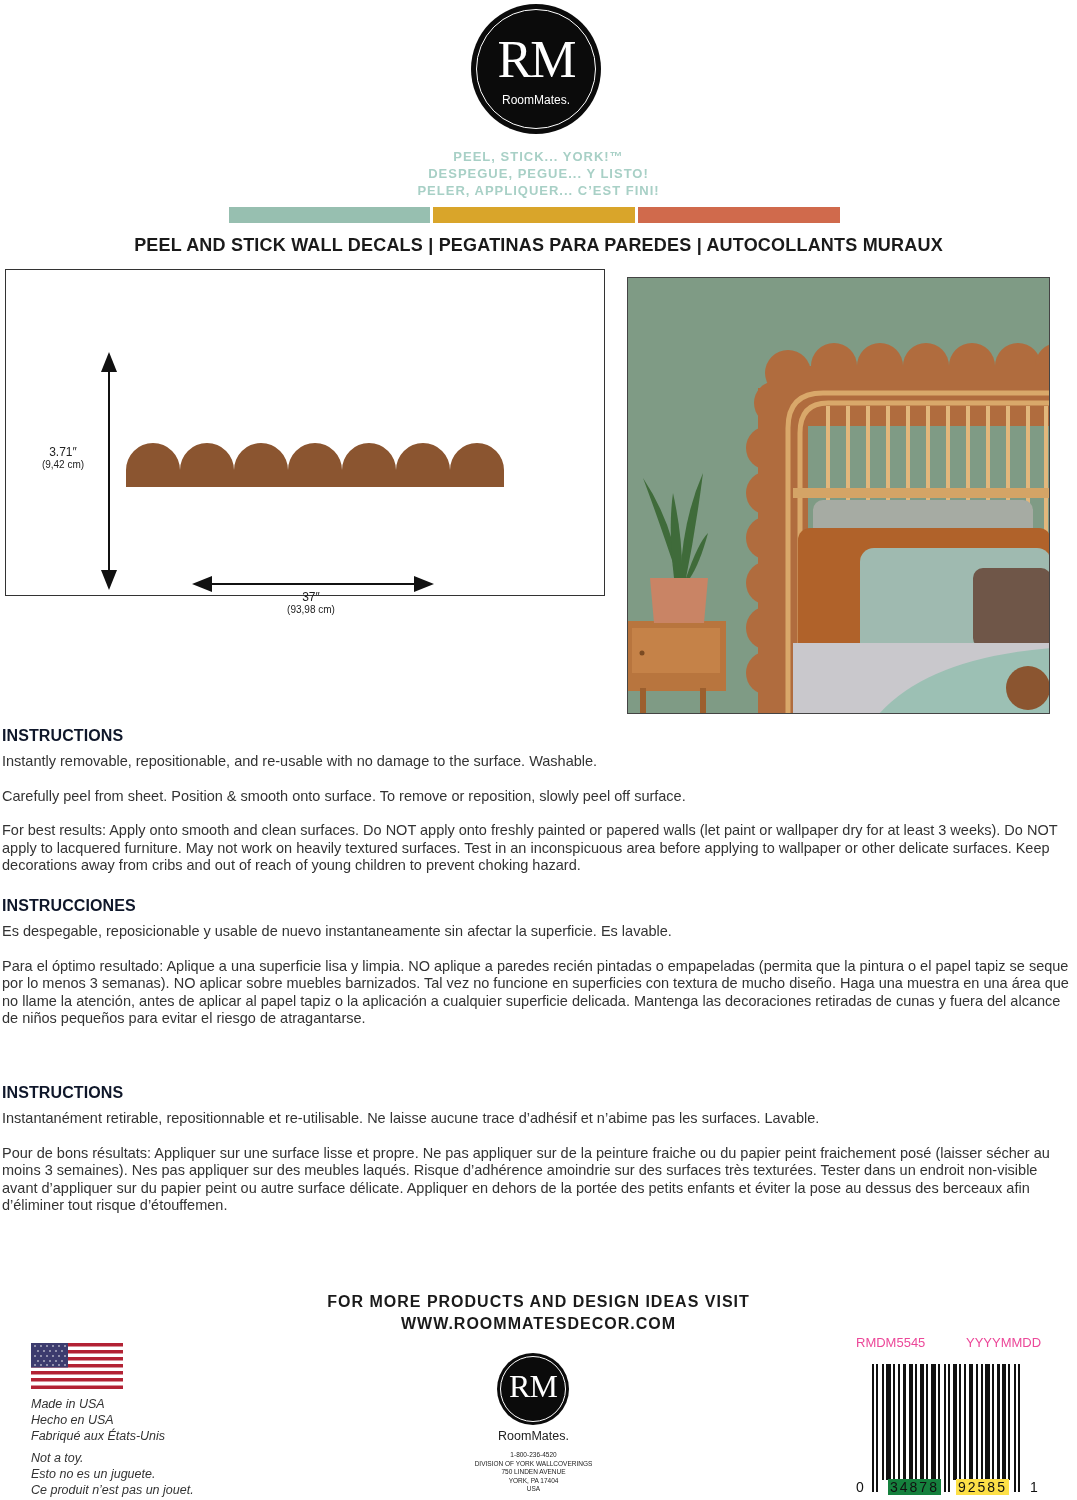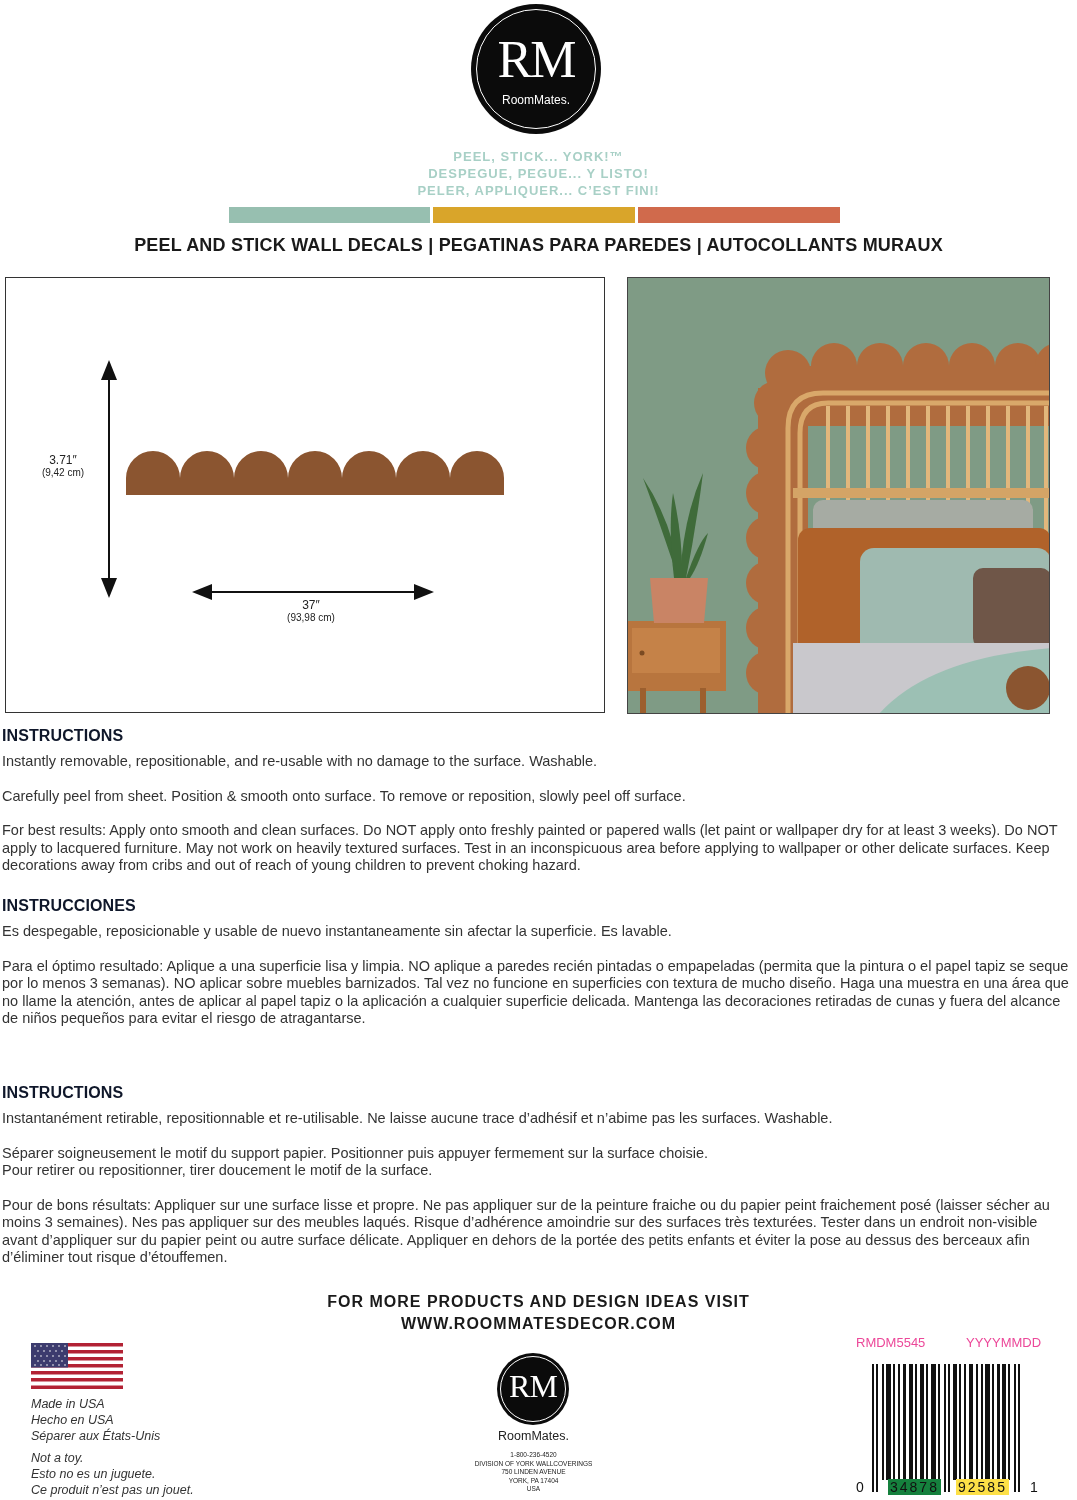"3.71″" .diagram { height: 436px -> 327px; top: 277px -> 269px }
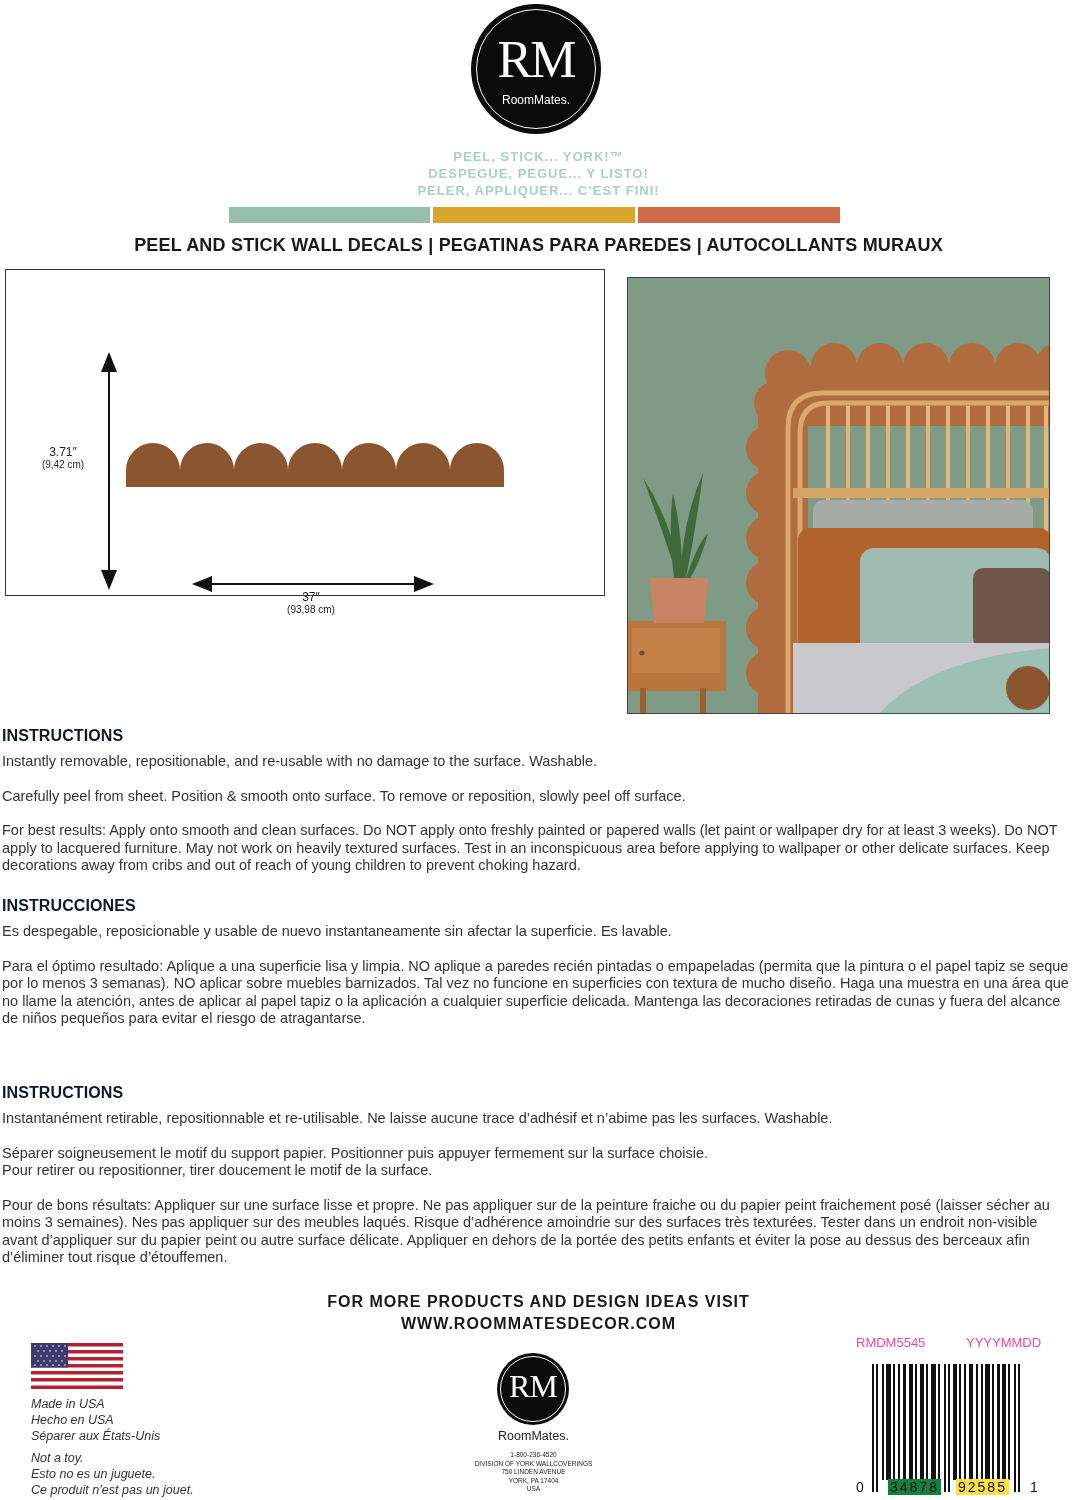"Instantanément retirable," p { text: Washable -> Lavable }
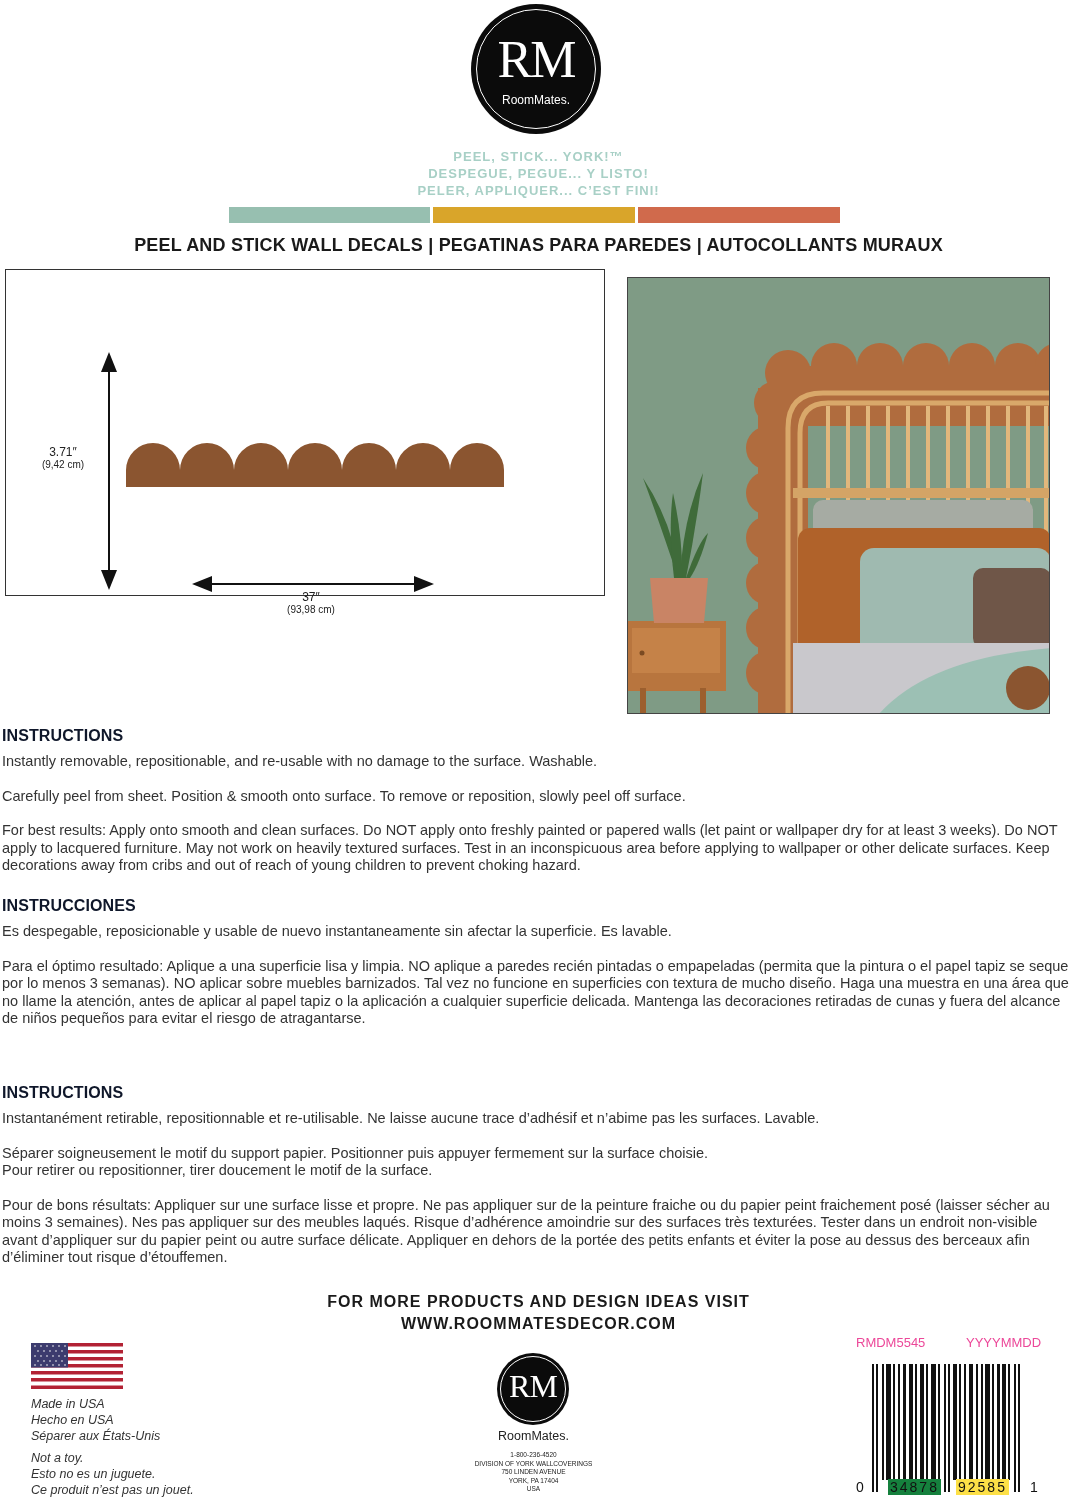"Séparer soigneusement le motif du" p { html: <p>Séparer soigneusement le motif du support papier. Positionner puis appuyer fermement sur la surface choisie. Pour retirer ou repositionner, tirer doucement le motif de la surface.</p> -> none }
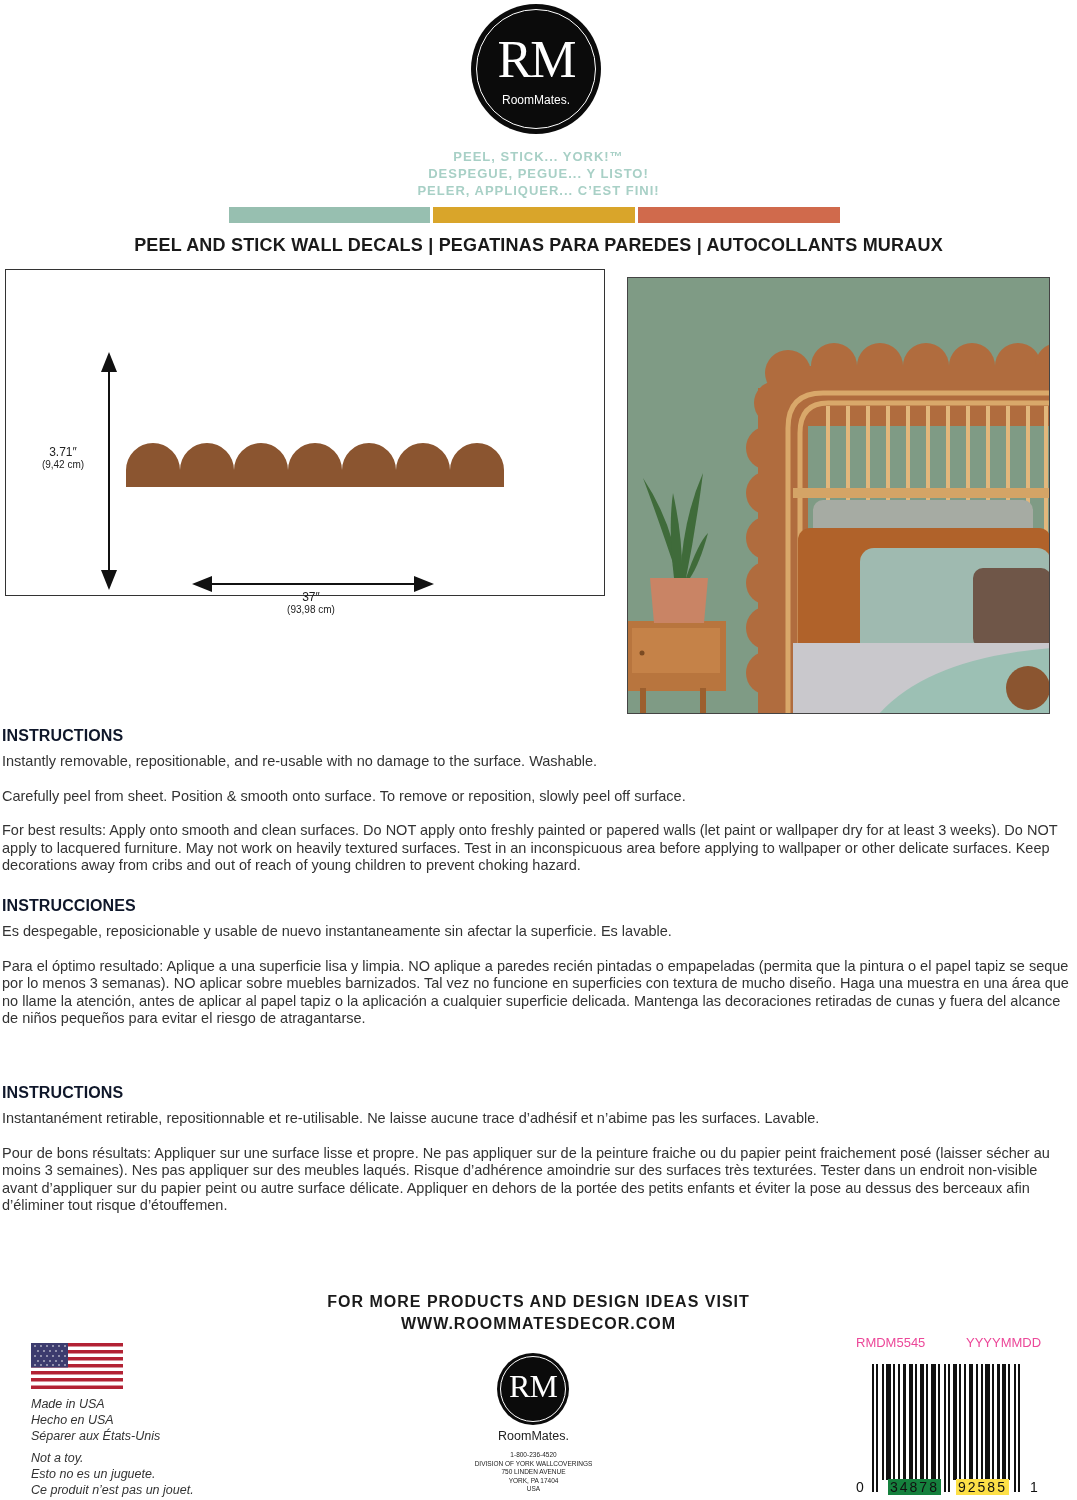"Séparer aux États-Unis" div { text: Séparer -> Fabriqué }
